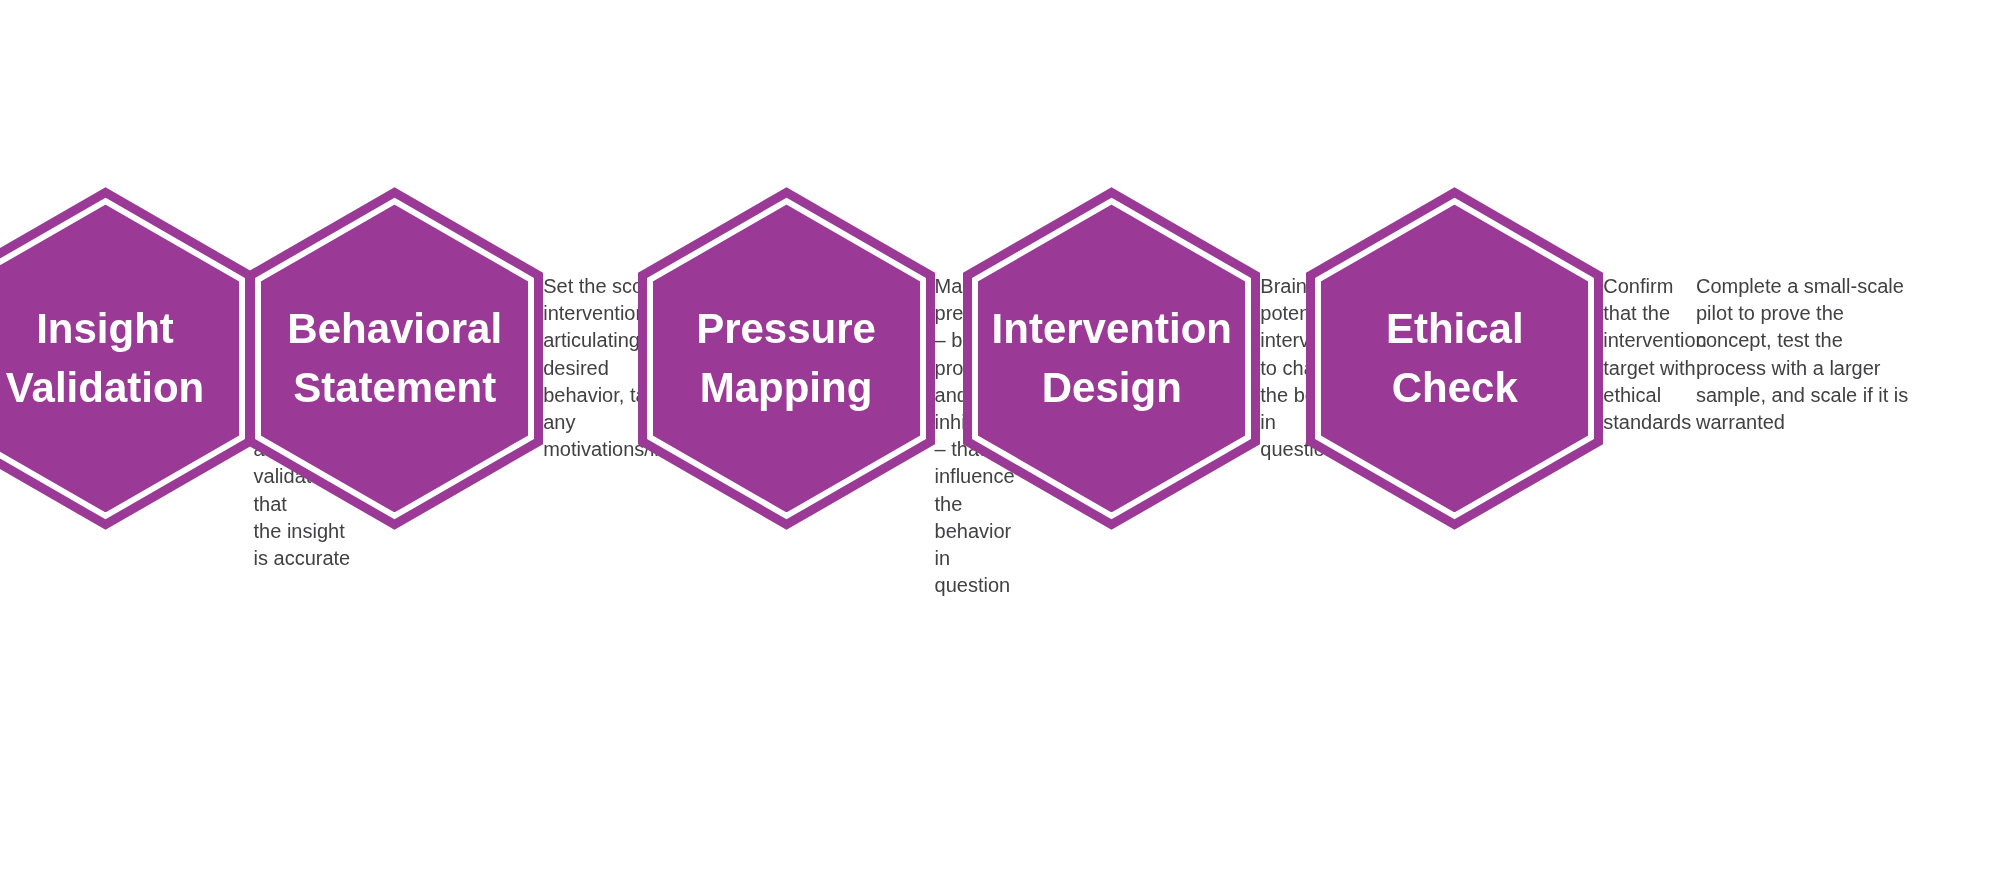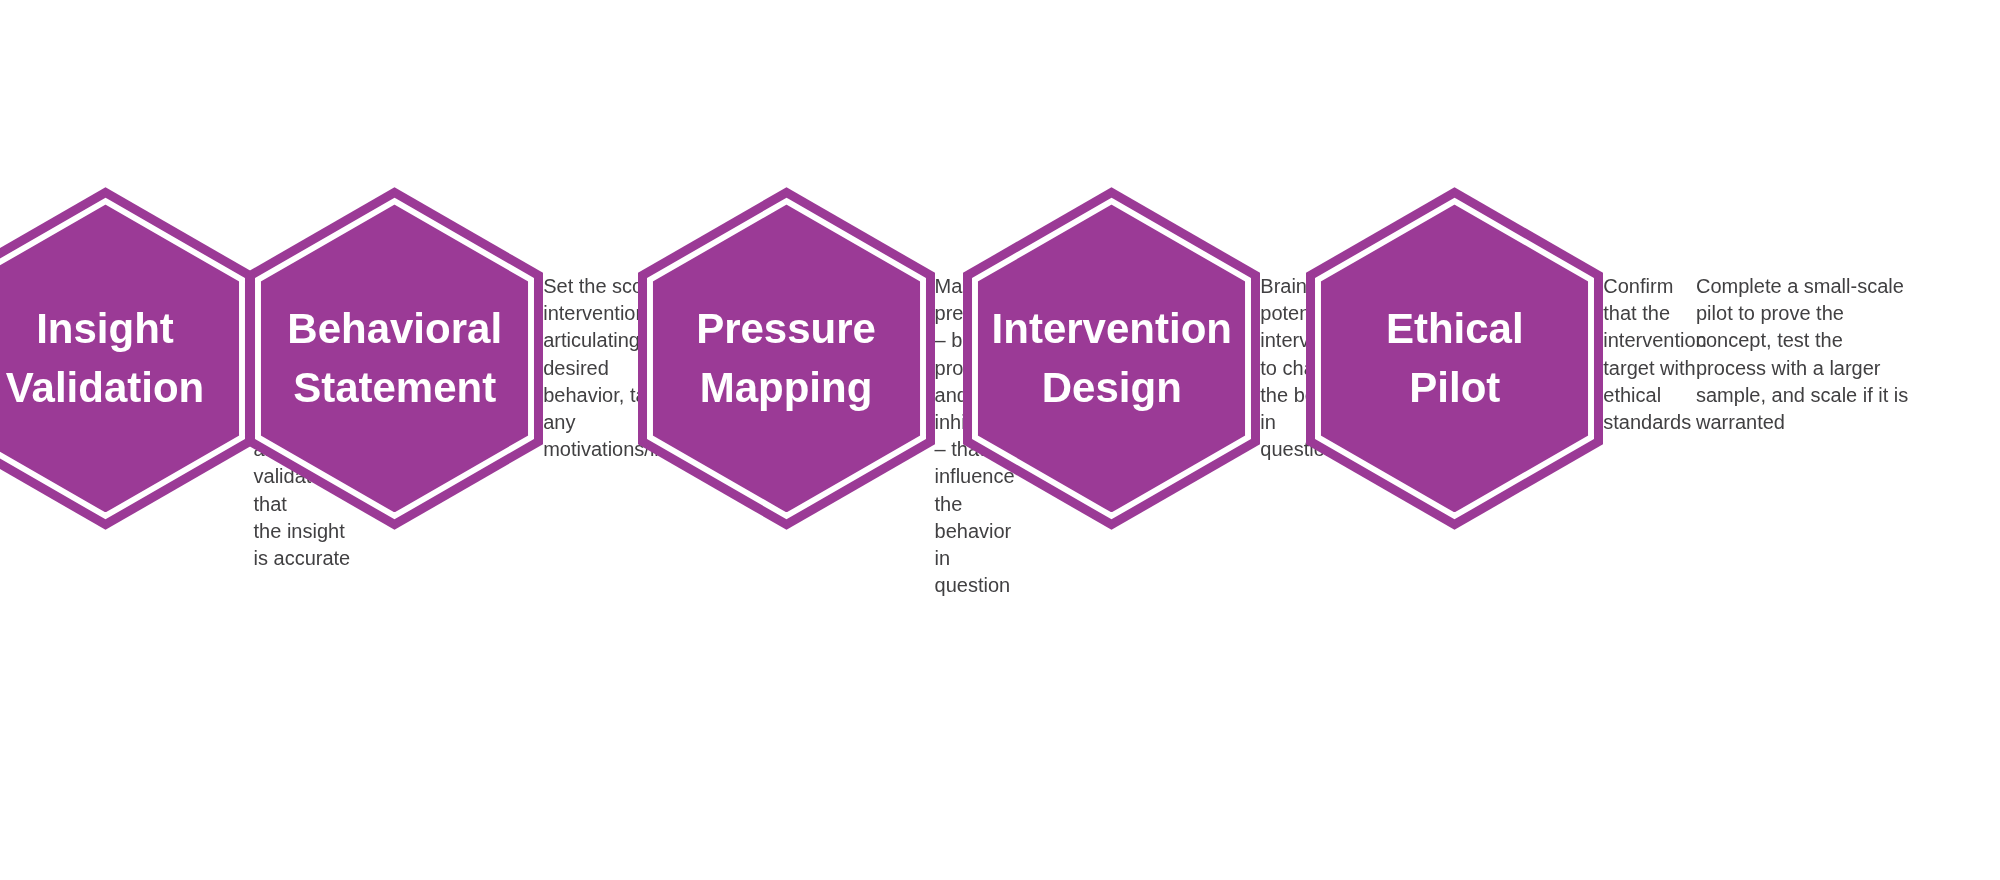"Ethical" div.hex-title { text: Pilot -> Check }
